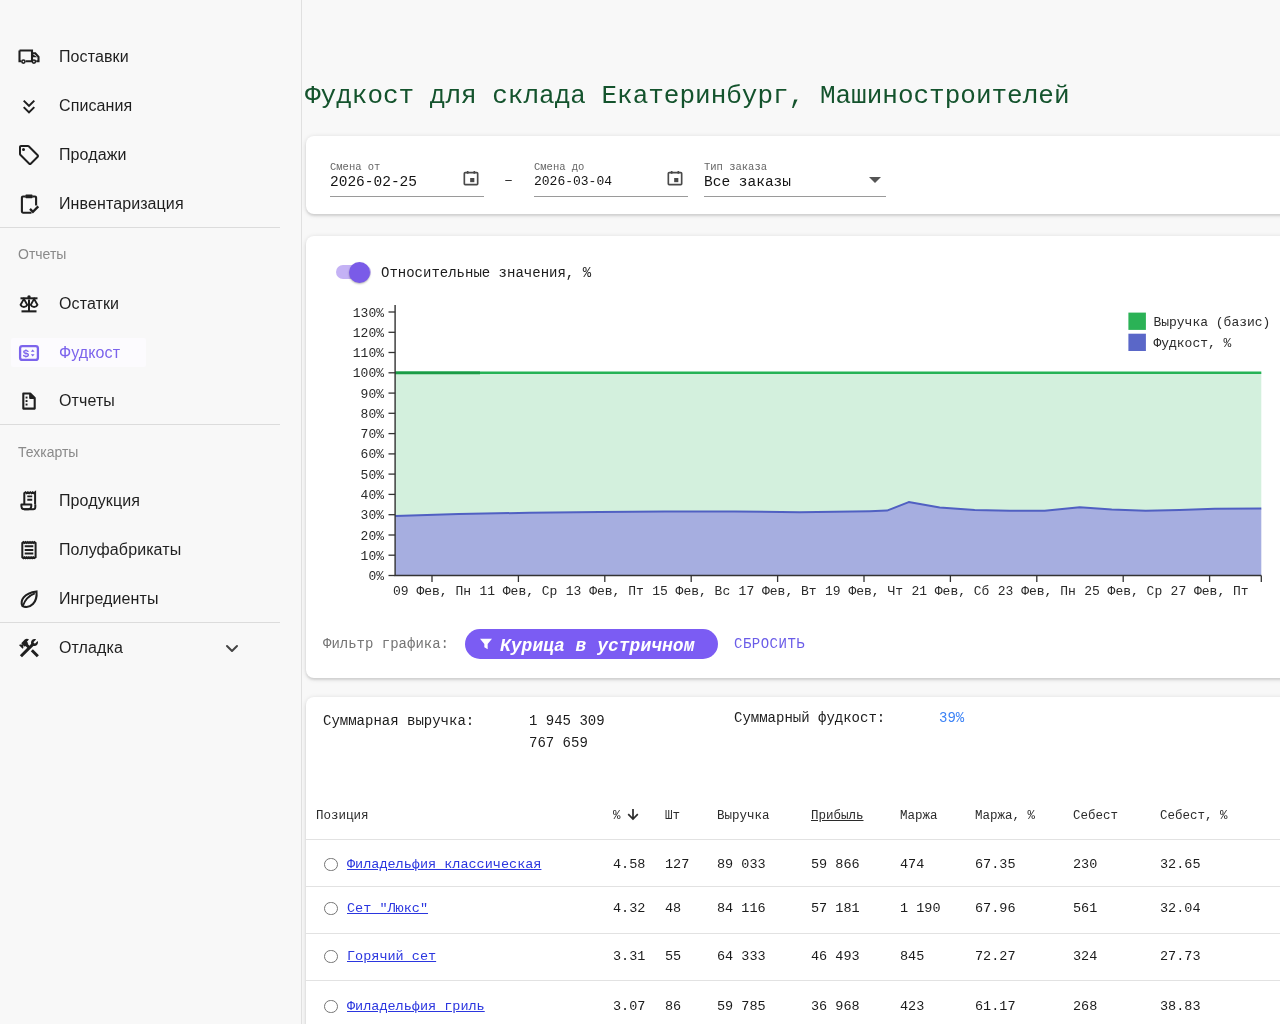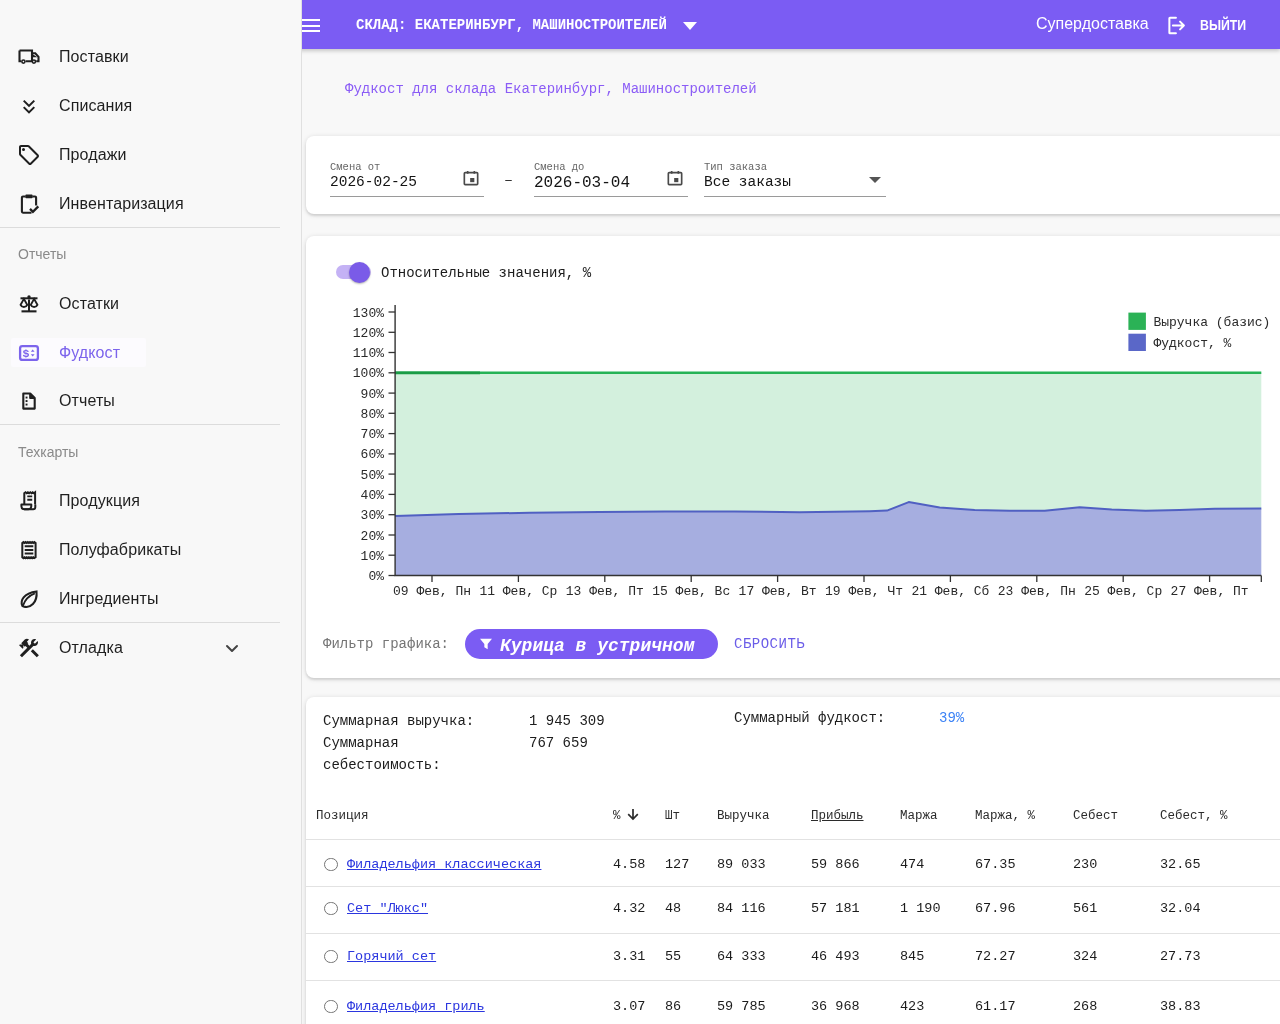"СКЛАД: ЕКАТЕРИНБУРГ, МАШИНОСТРОИТЕЛЕЙ" div { html: <div> <div> <div></div> <div></div> <div></div> </div> <div>СКЛАД: ЕКАТЕРИНБУРГ, МАШИНОСТРОИТЕЛЕЙ</div> <div></div> <div>Супердоставка</div> <svg> <path></path> <path></path> </svg> <div>ВЫЙТИ</div> </div> -> none }
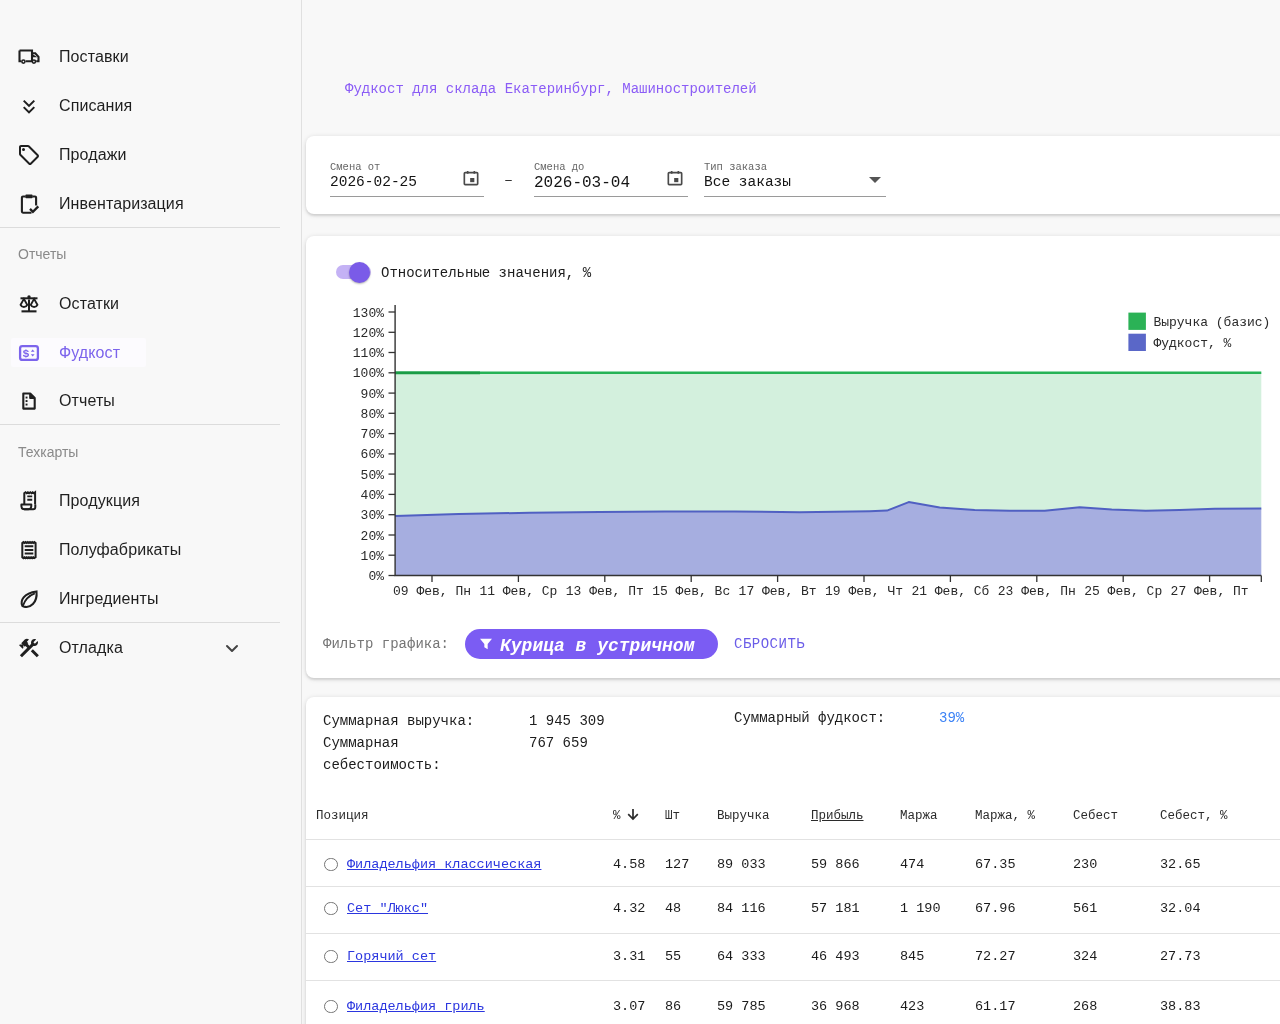"Фудкост для склада Екатеринбург," div.abs { color: #8b5cf6 -> #14532d; font-size: 14px -> 26px; margin-left: 40px -> none }
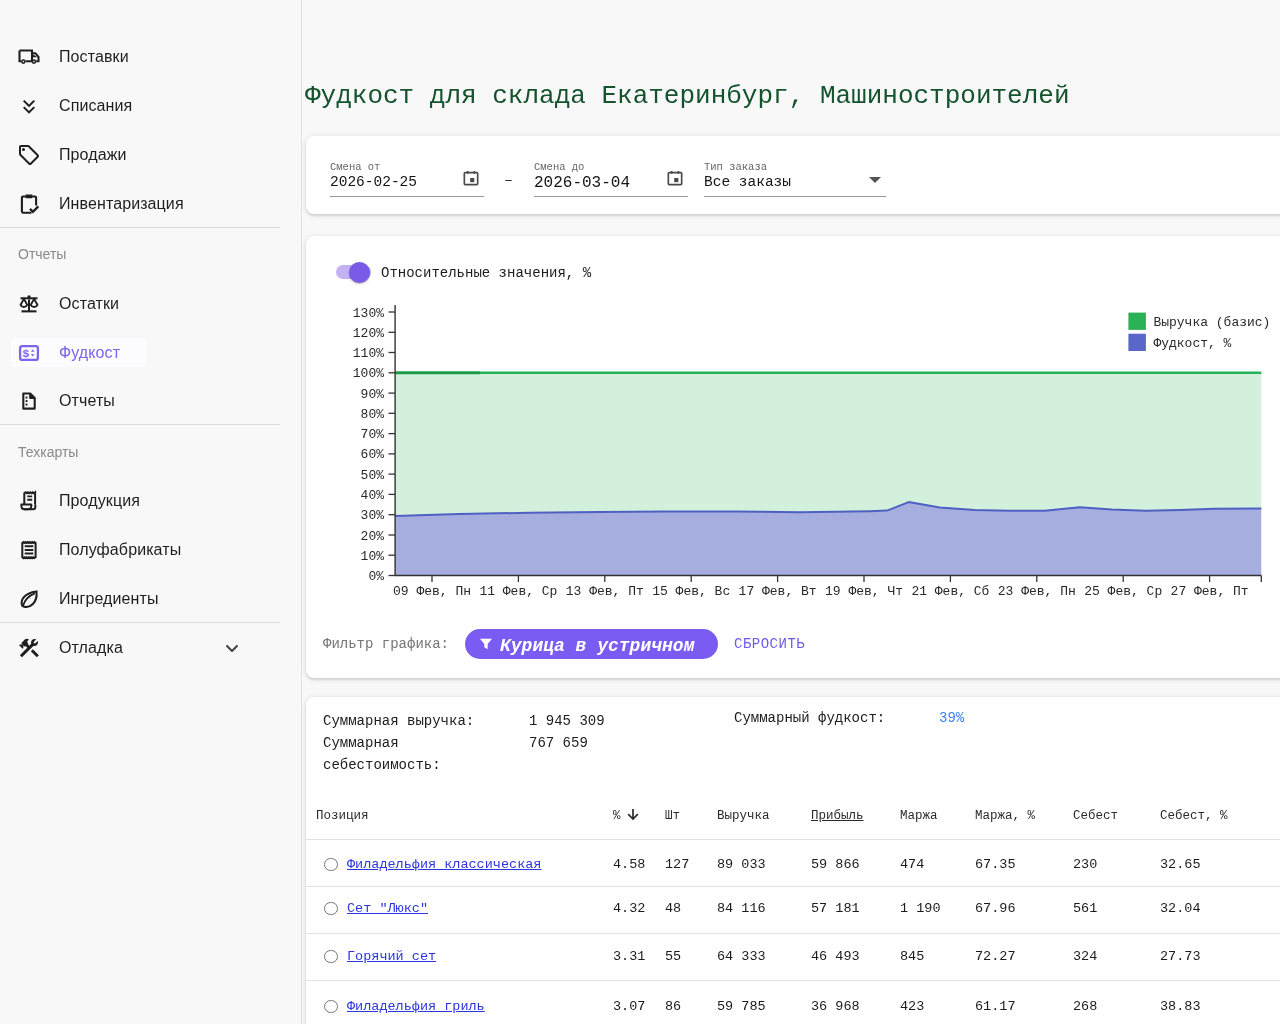"2026-03-04" div.abs { font-size: 16px -> 13px }
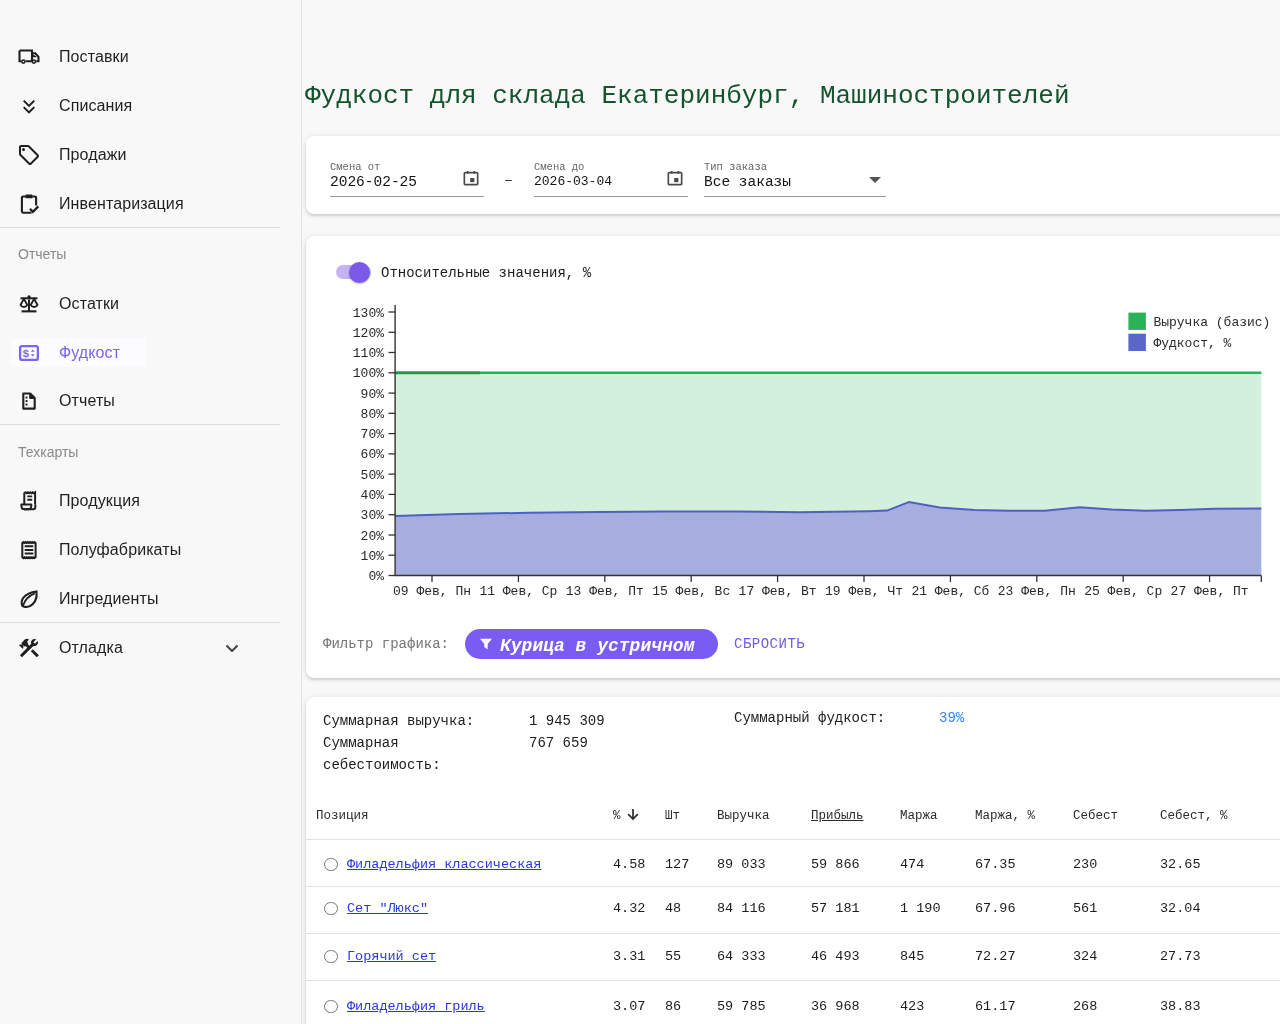"Суммарная себестоимость:" div.abs { html: <div>Суммарная себестоимость:</div> -> none }
